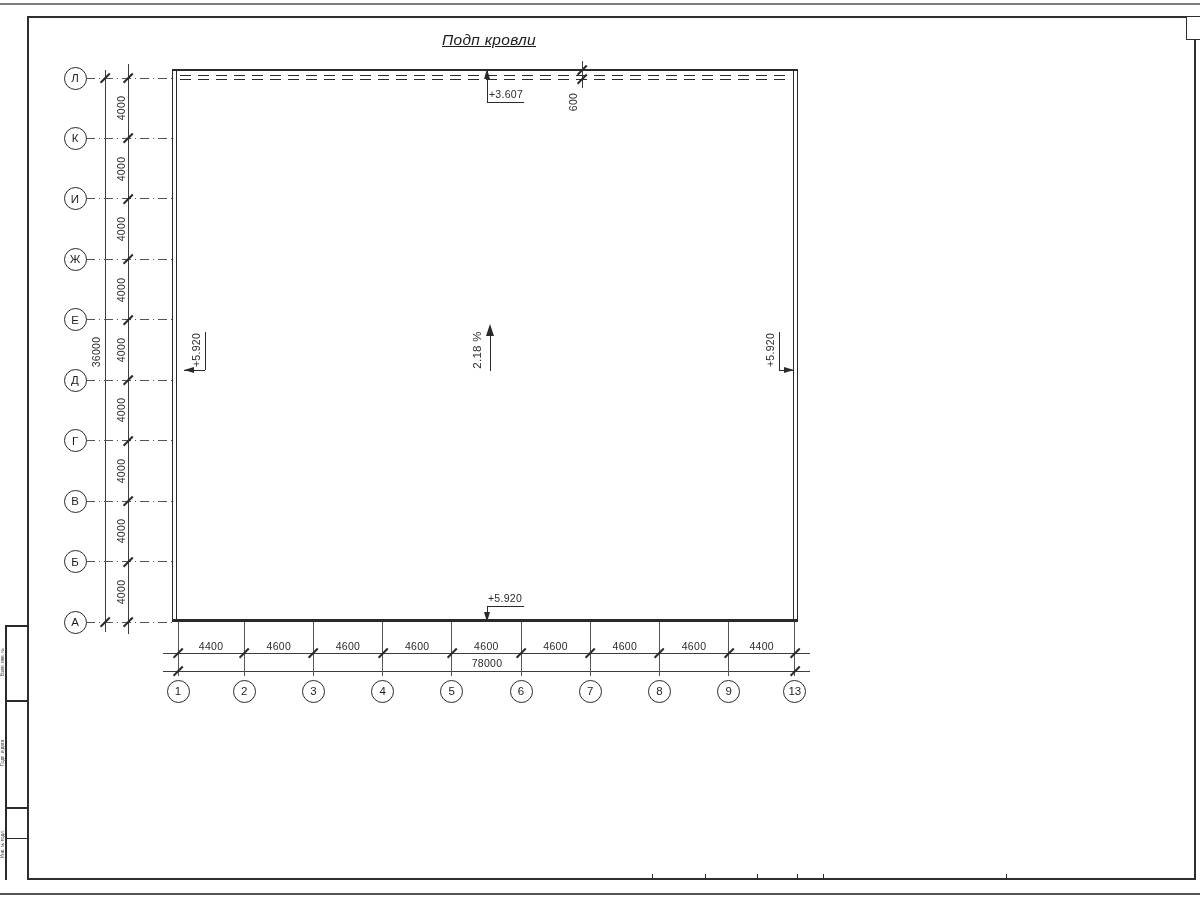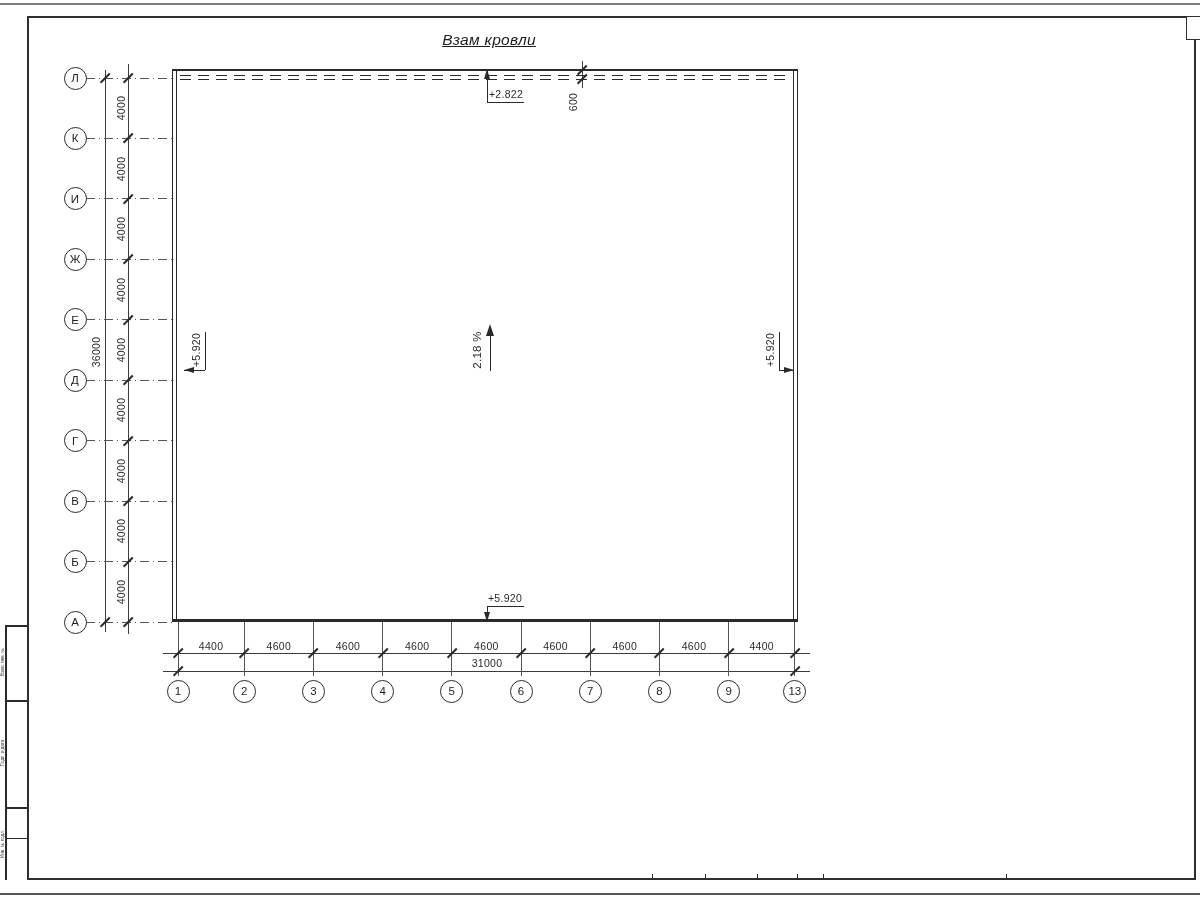"Взам кровли" div.title { text: Взам -> Подп }
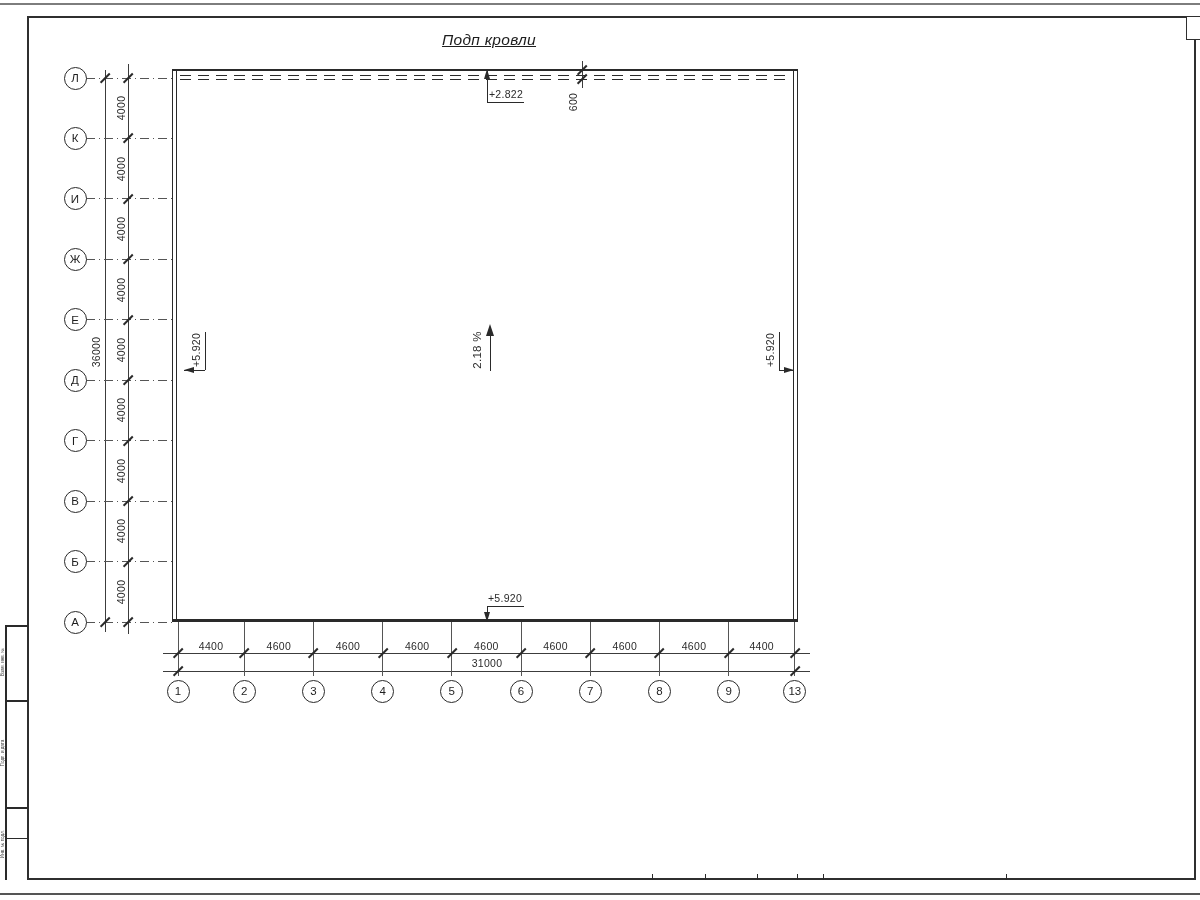"+2.822" div.dimtext { text: +2.822 -> +3.607 }
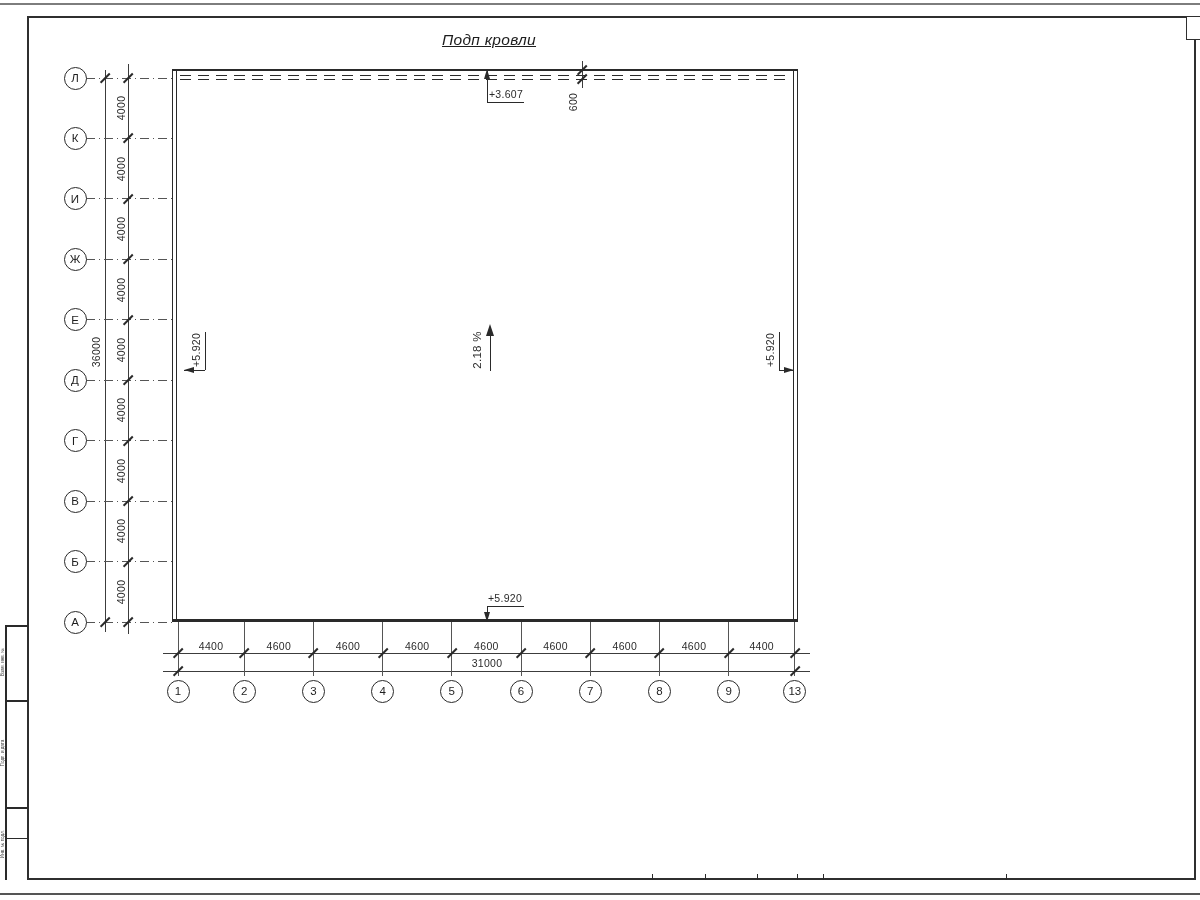"31000" div.dimtext { text: 31000 -> 78000 }
